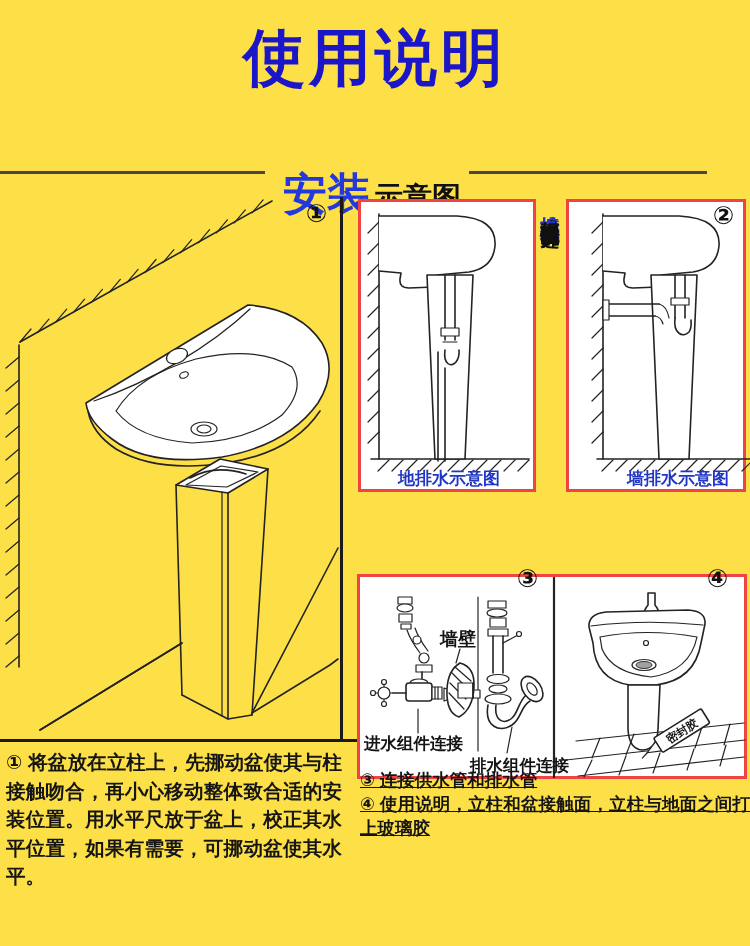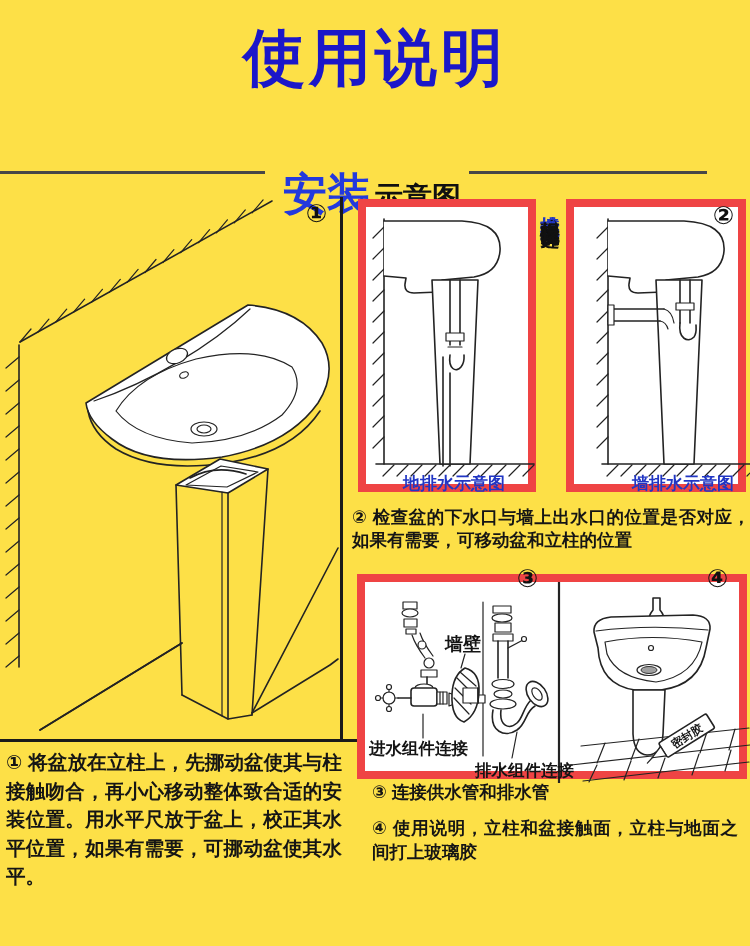"地排水示意图" .box { border: 8px solid #ef4444 -> 3px solid #ef4444 }
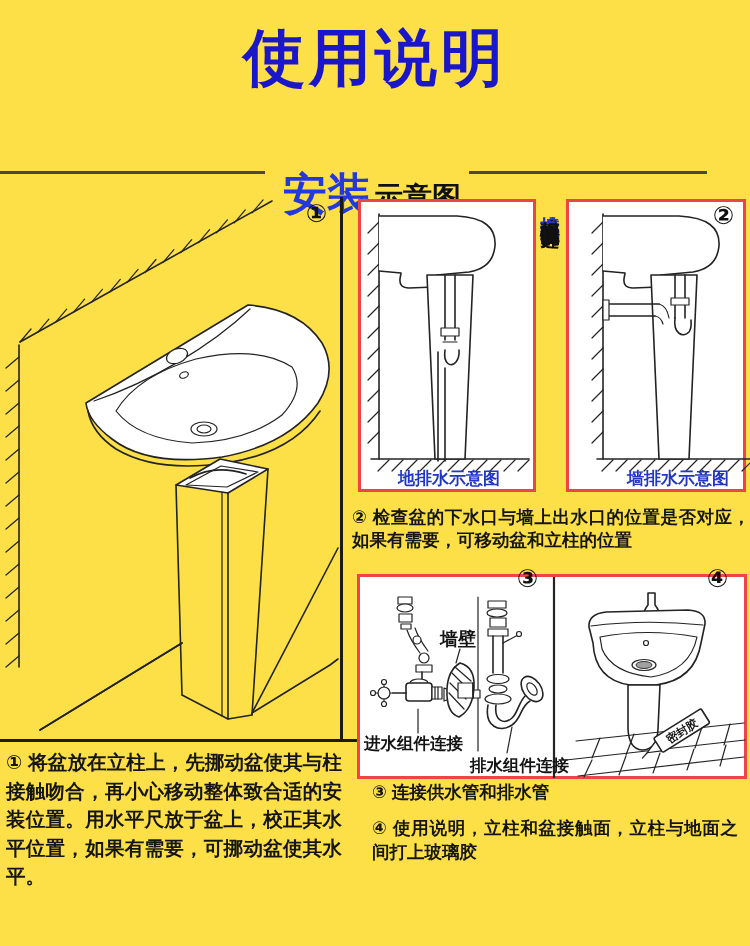"② 检查盆的下水口与墙上出水口的位置是否对应，如果有需要，可移动盆和立柱的位置" p.abs { html: <p>② 检查盆的下水口与墙上出水口的位置是否对应，如果有需要，可移动盆和立柱的位置</p> -> none }
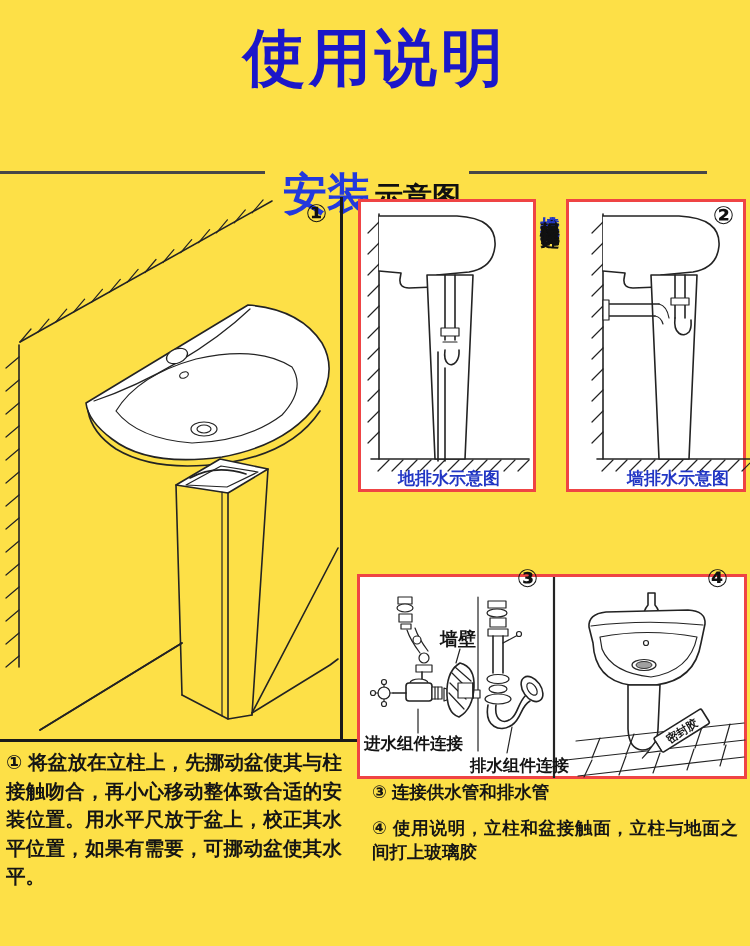"③ 连接供水管和排水管" .steps34 p { margin: 12px -> 0; text-decoration: none -> underline }
